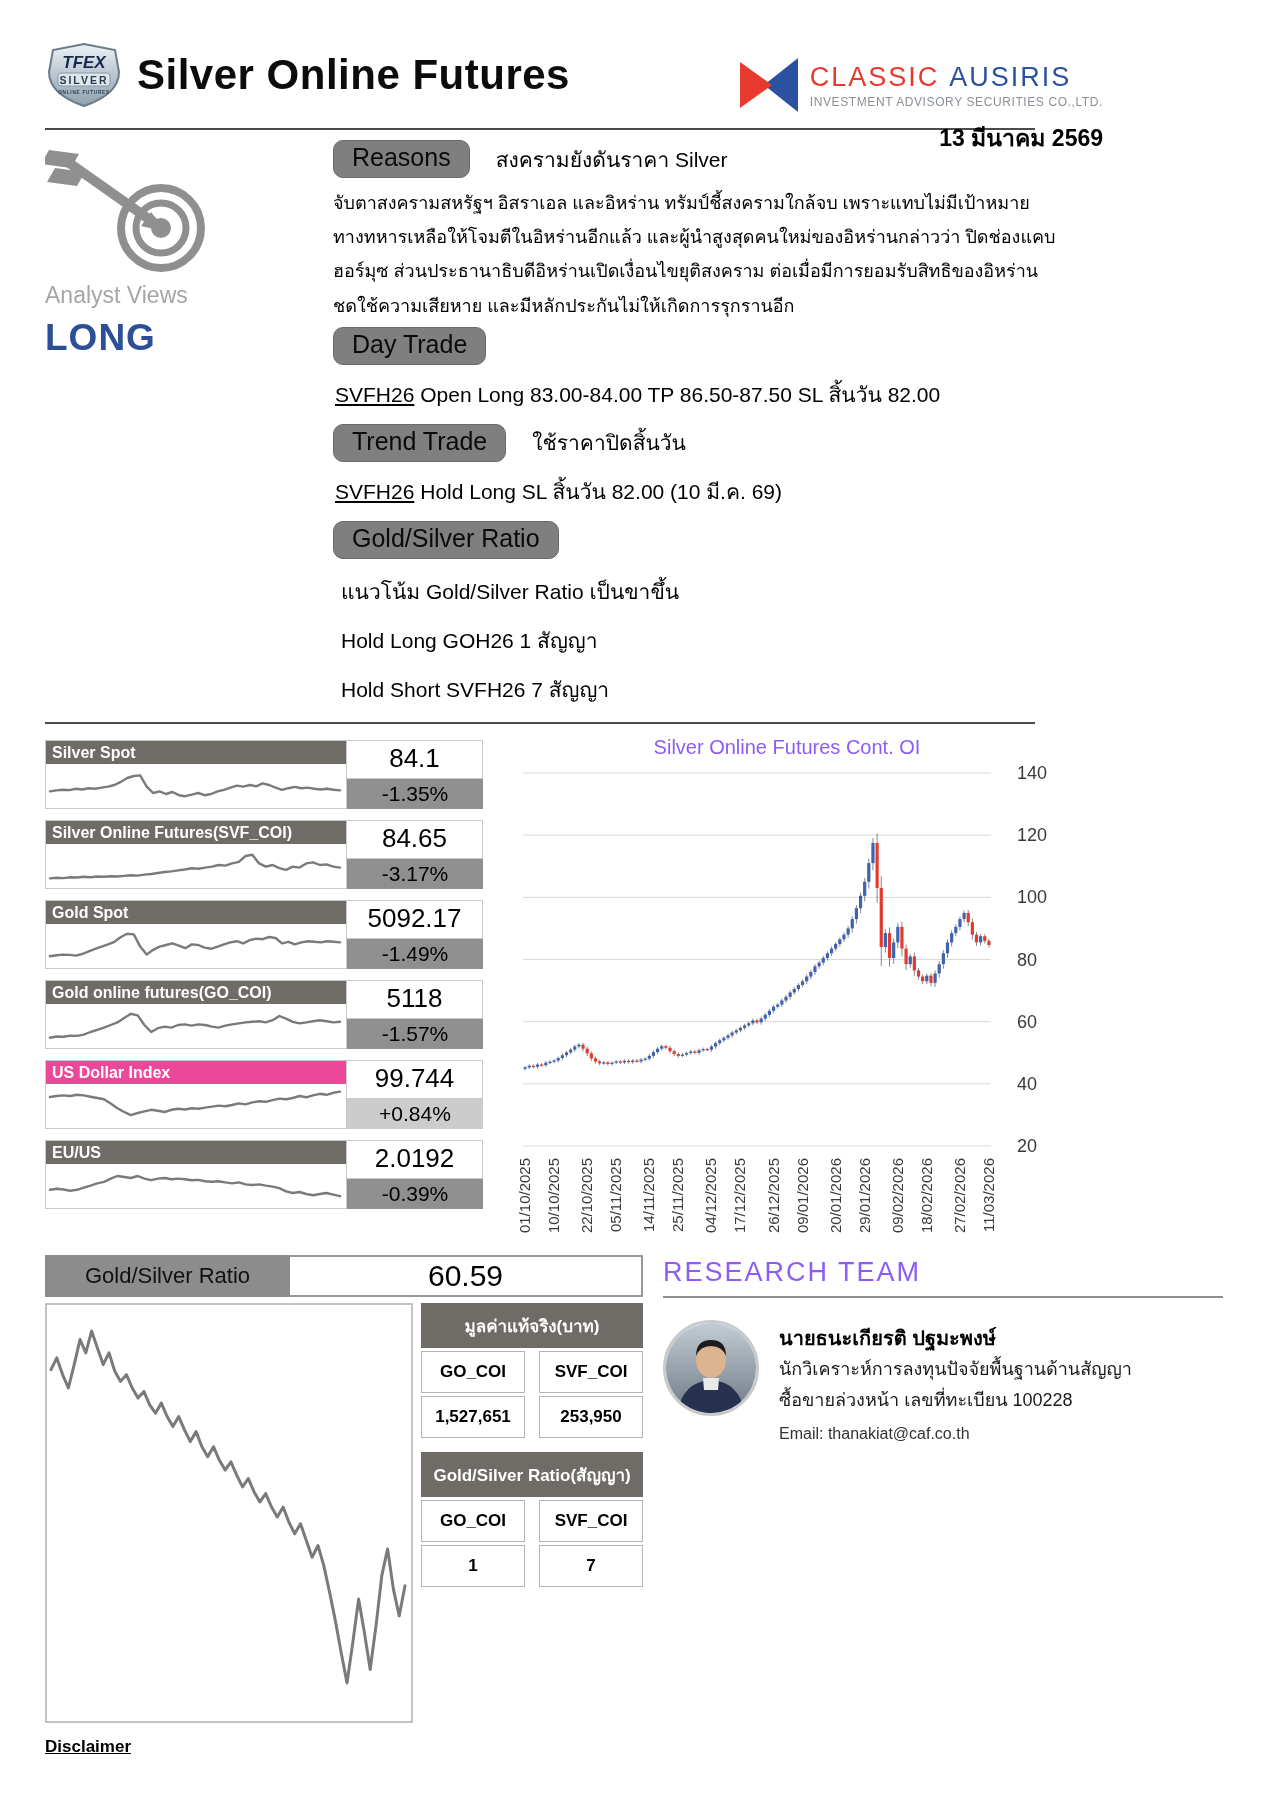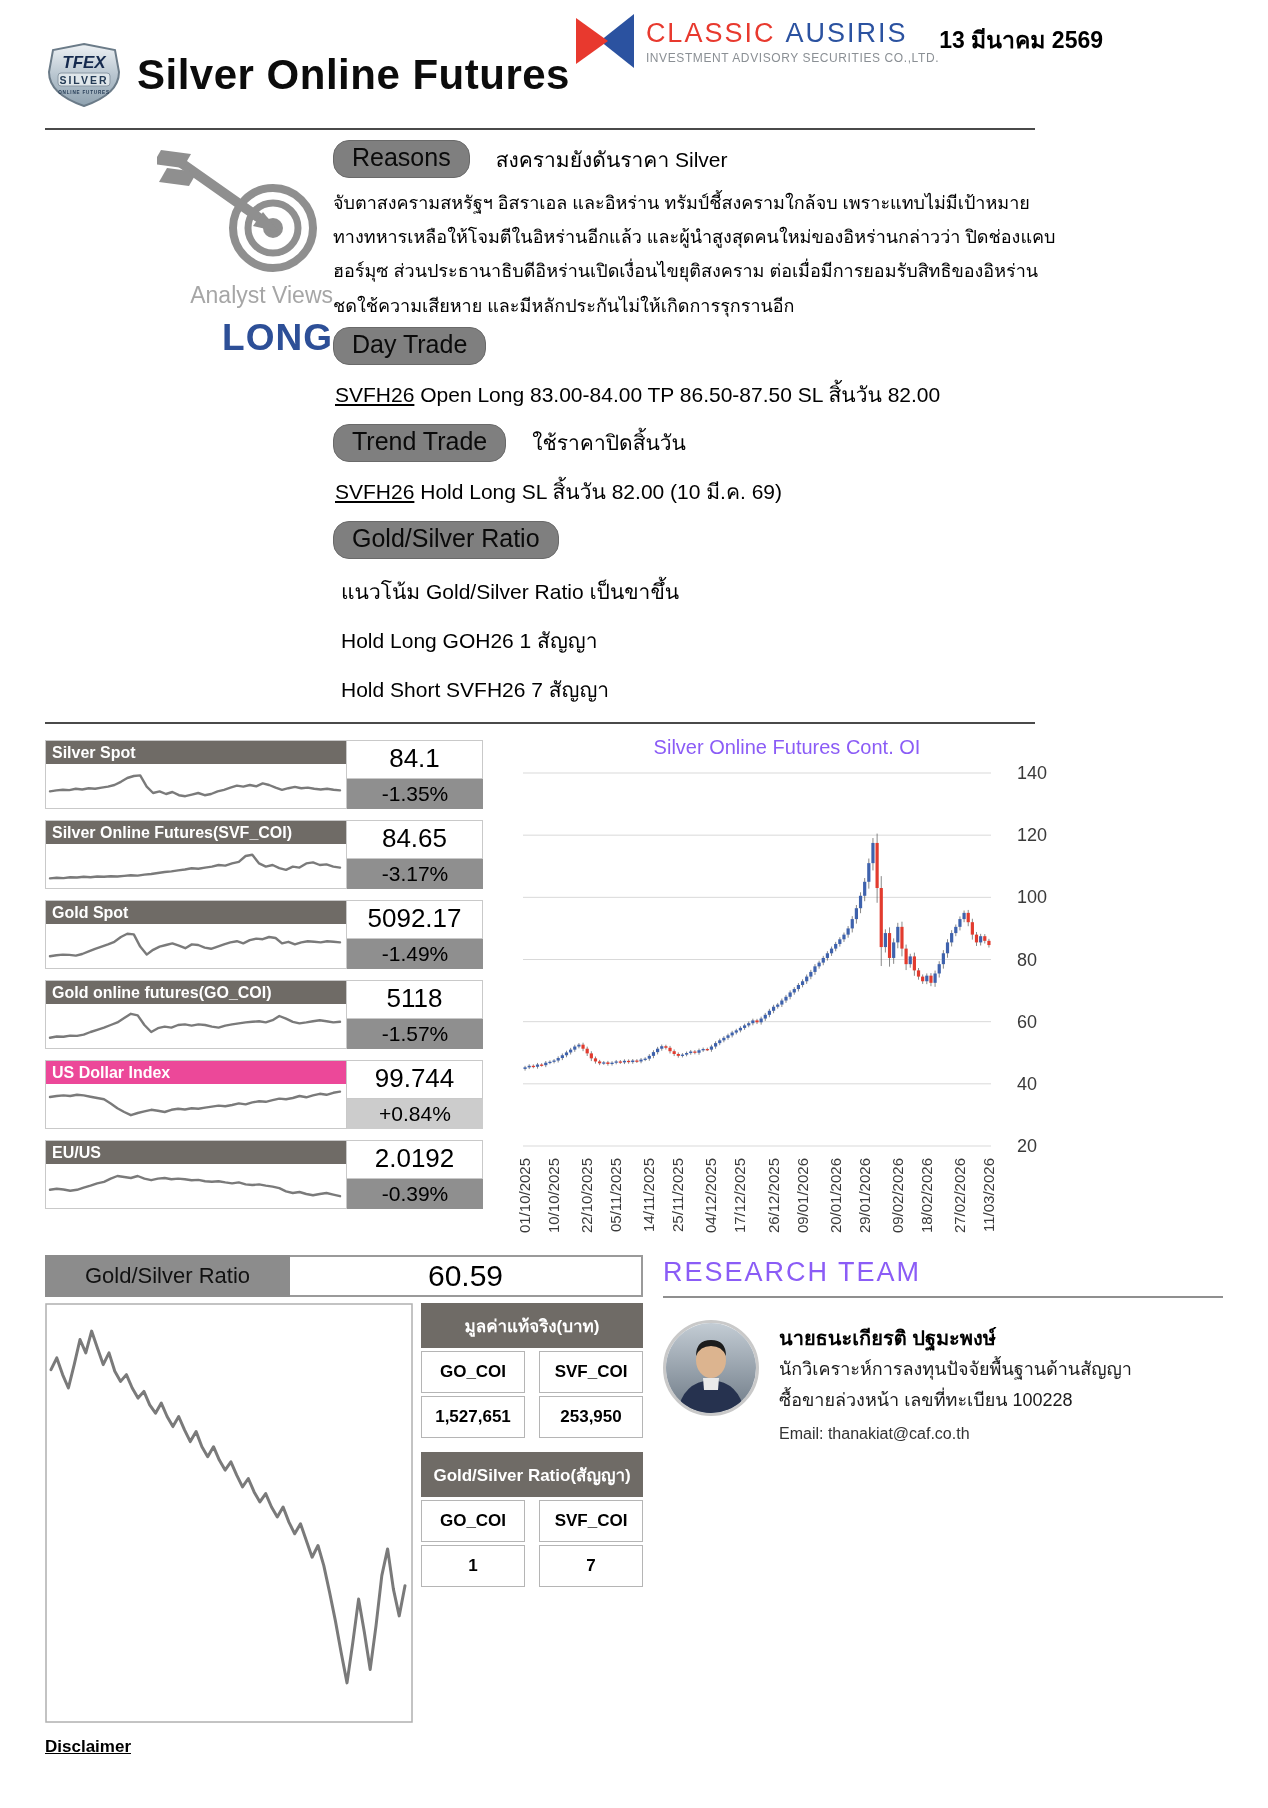"CLASSIC AUSIRIS" .brand-wrap { align-items: flex-start -> flex-end; flex-direction: row -> column; margin-top: none -> 44px }
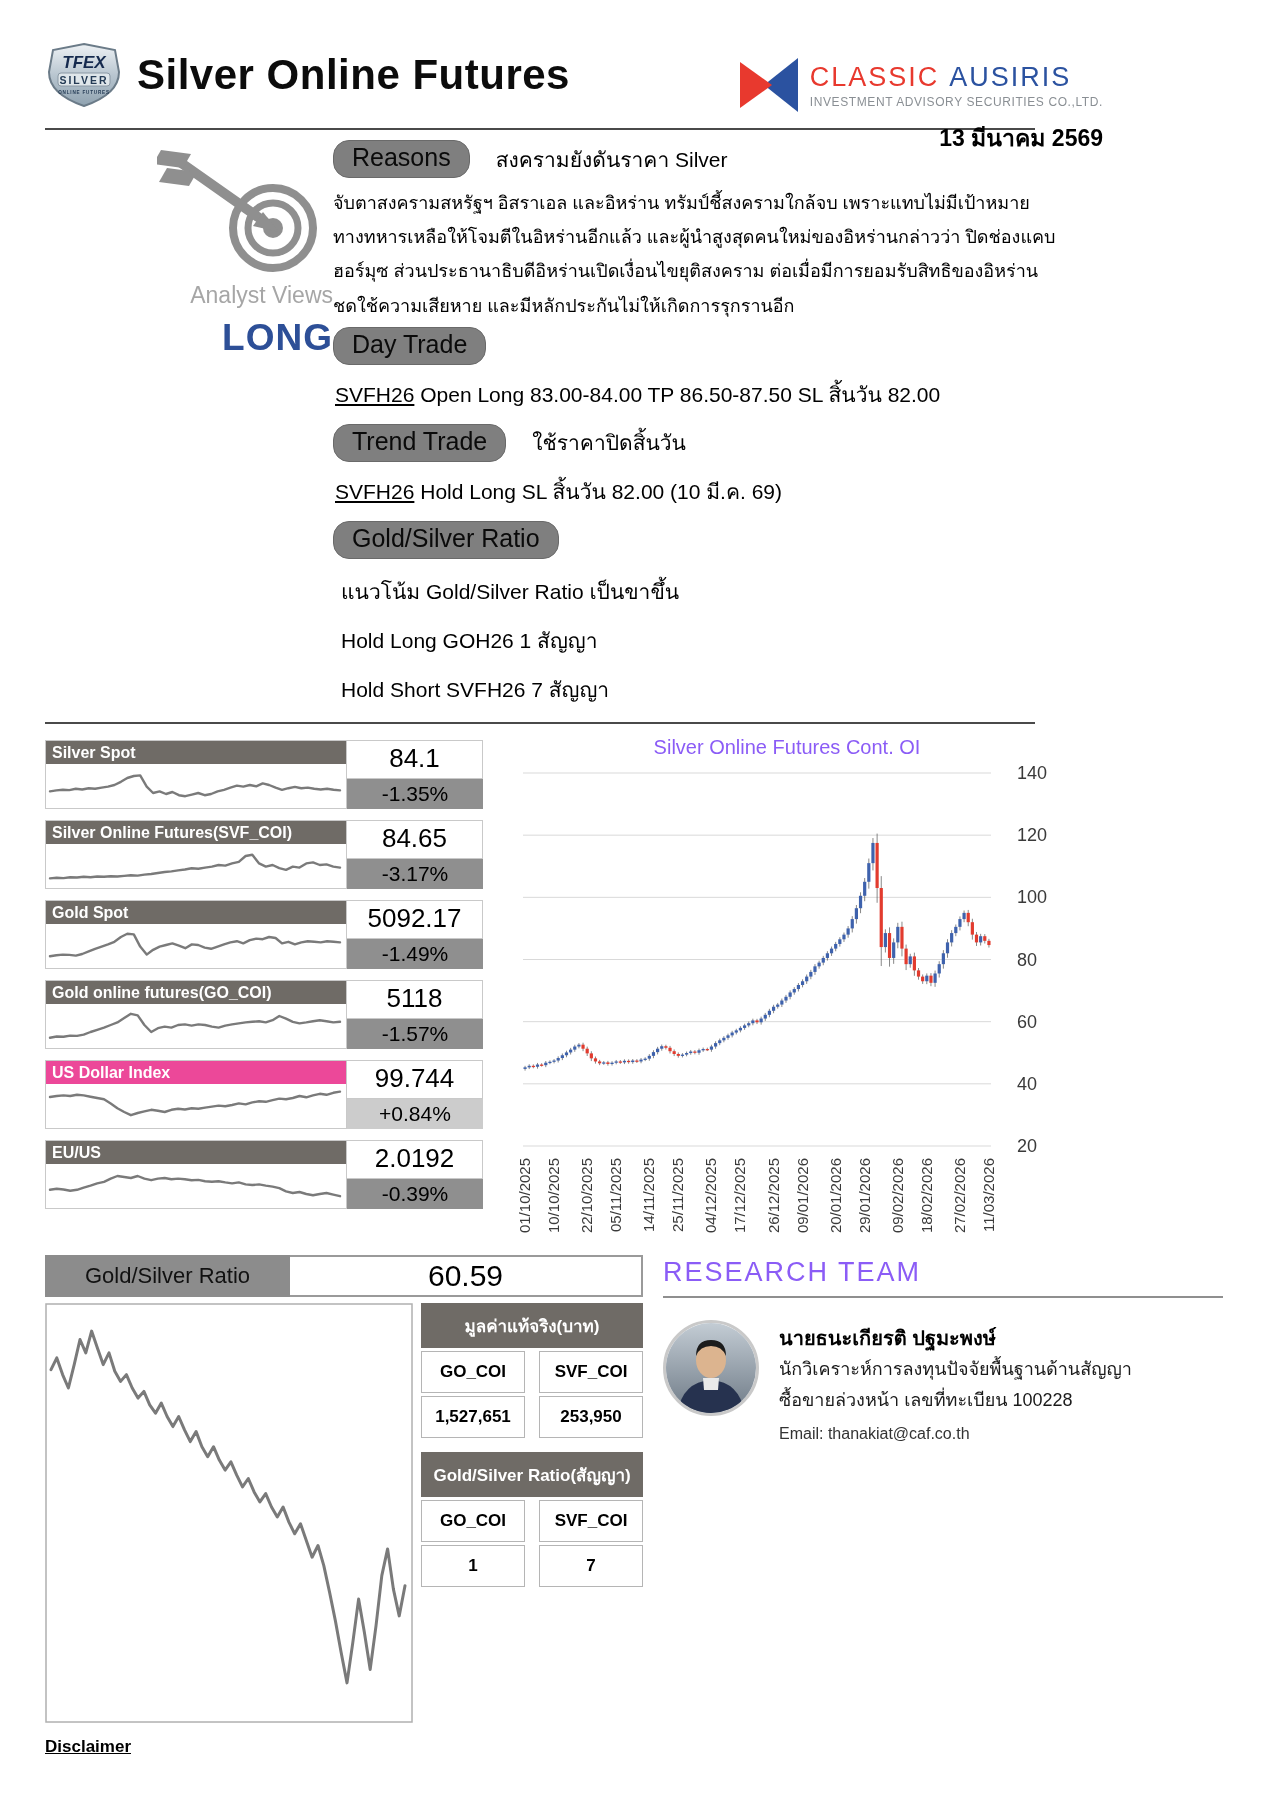"Reasons" .badge { border-radius: 16px -> 10px }
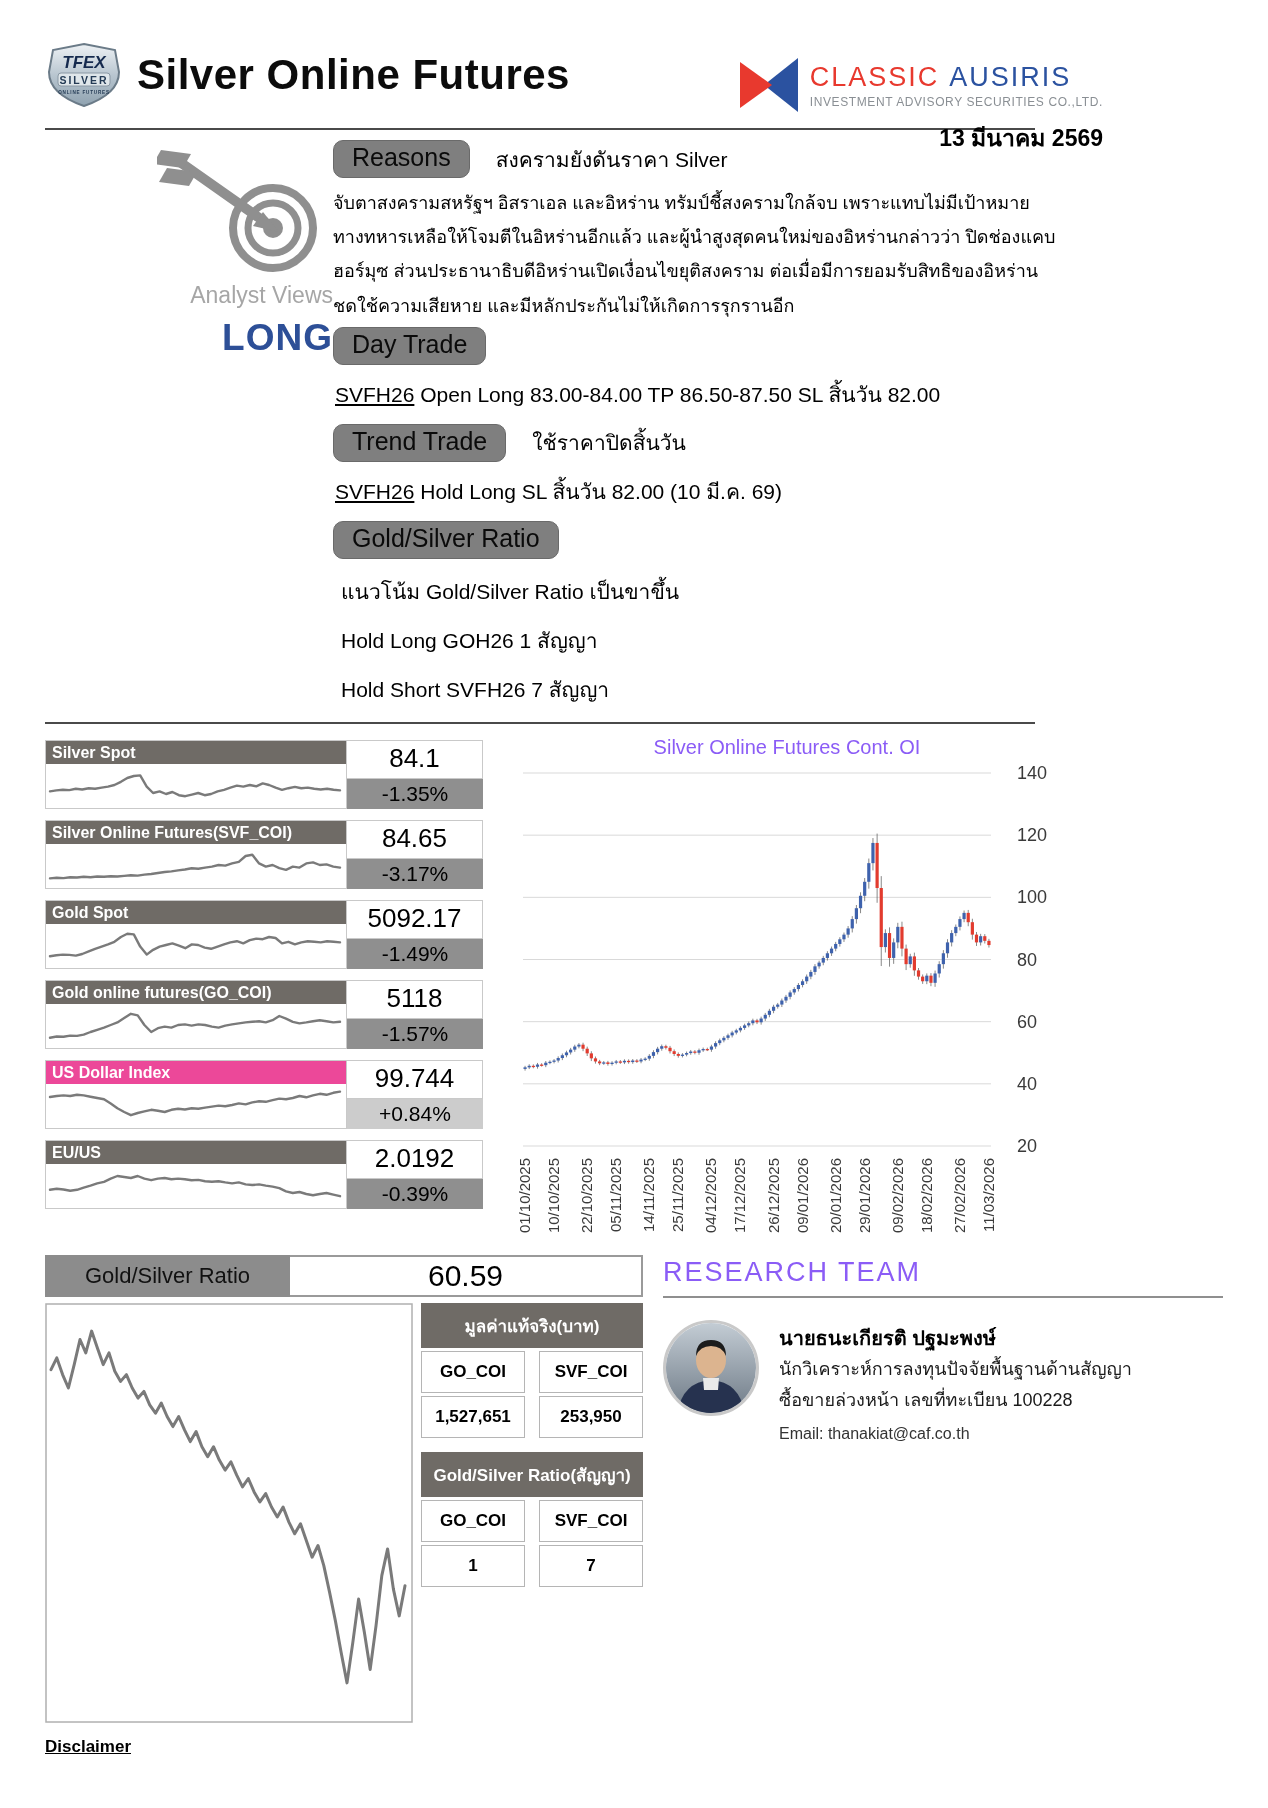"Analyst Views" .analyst-col { text-align: right -> left }
